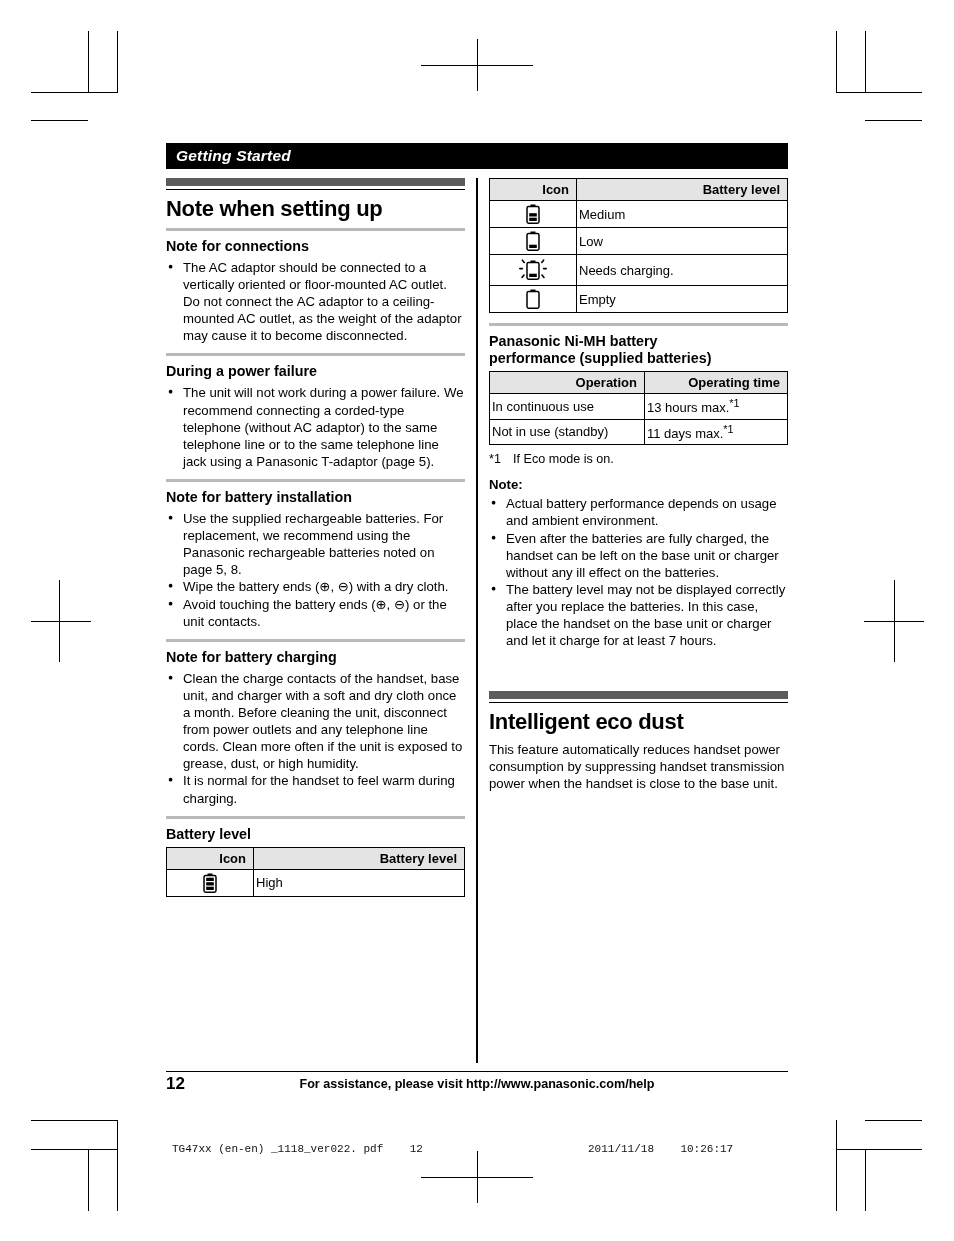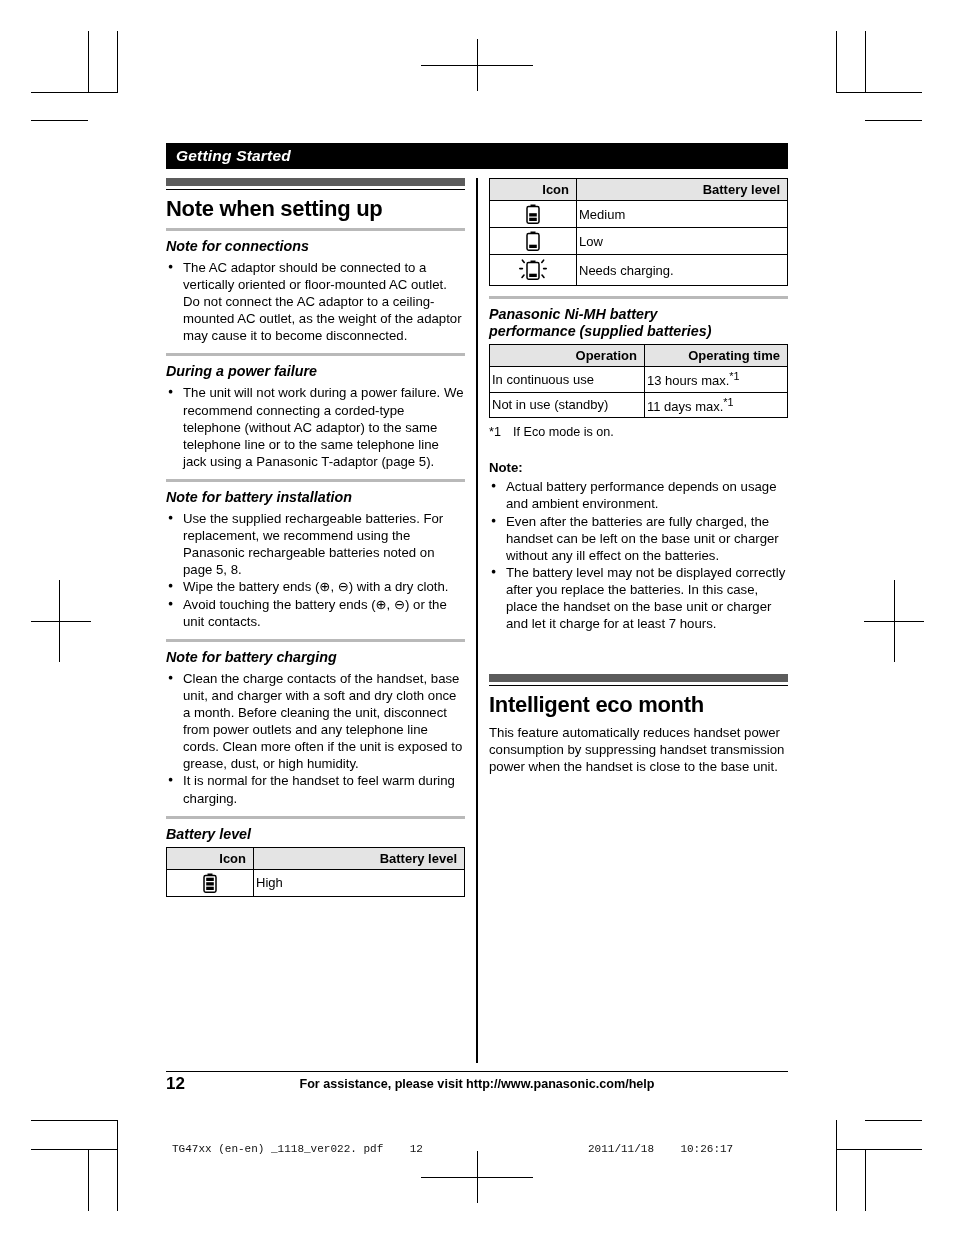"Note for connections" h2.sub-title { font-style: italic -> none }
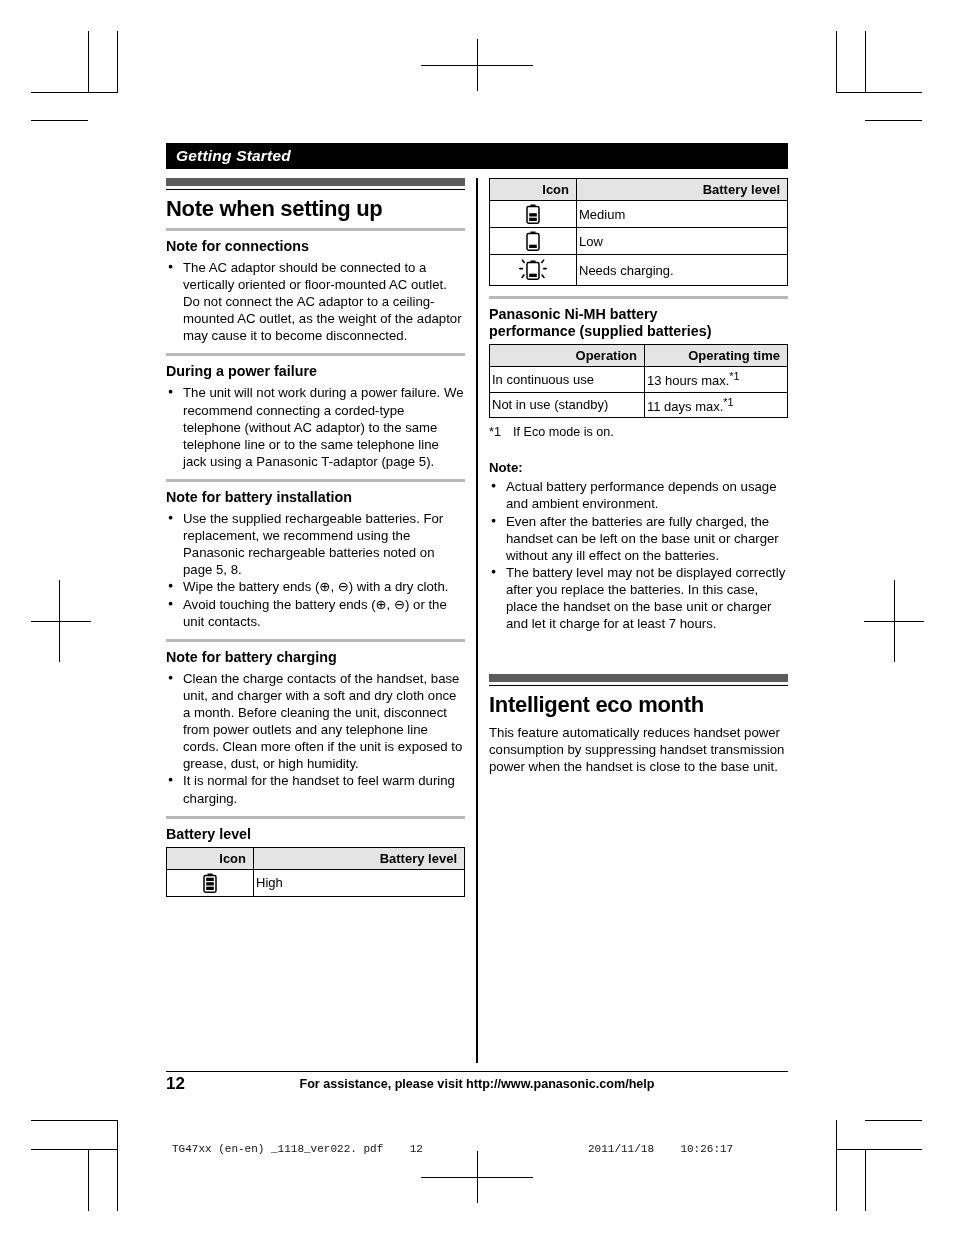"Empty" tr { html: none -> <tr> <td> <svg> <rect></rect> <rect></rect> </svg> </td> <td>Empty</td> </tr> }
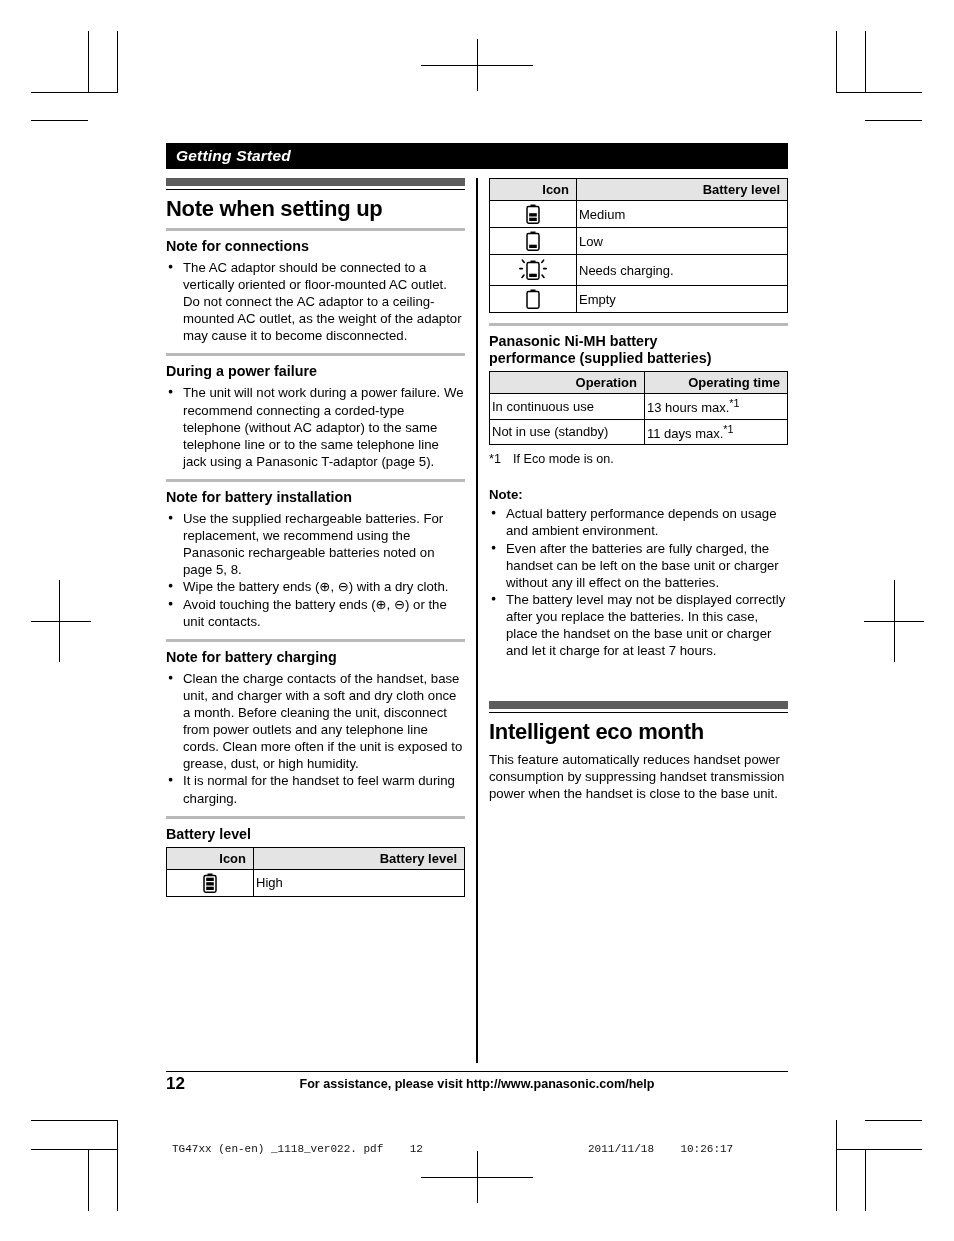"*1 If Eco mode is" .footnote { margin: 4px 0 20px 0 -> 4px 0 10px 0 }
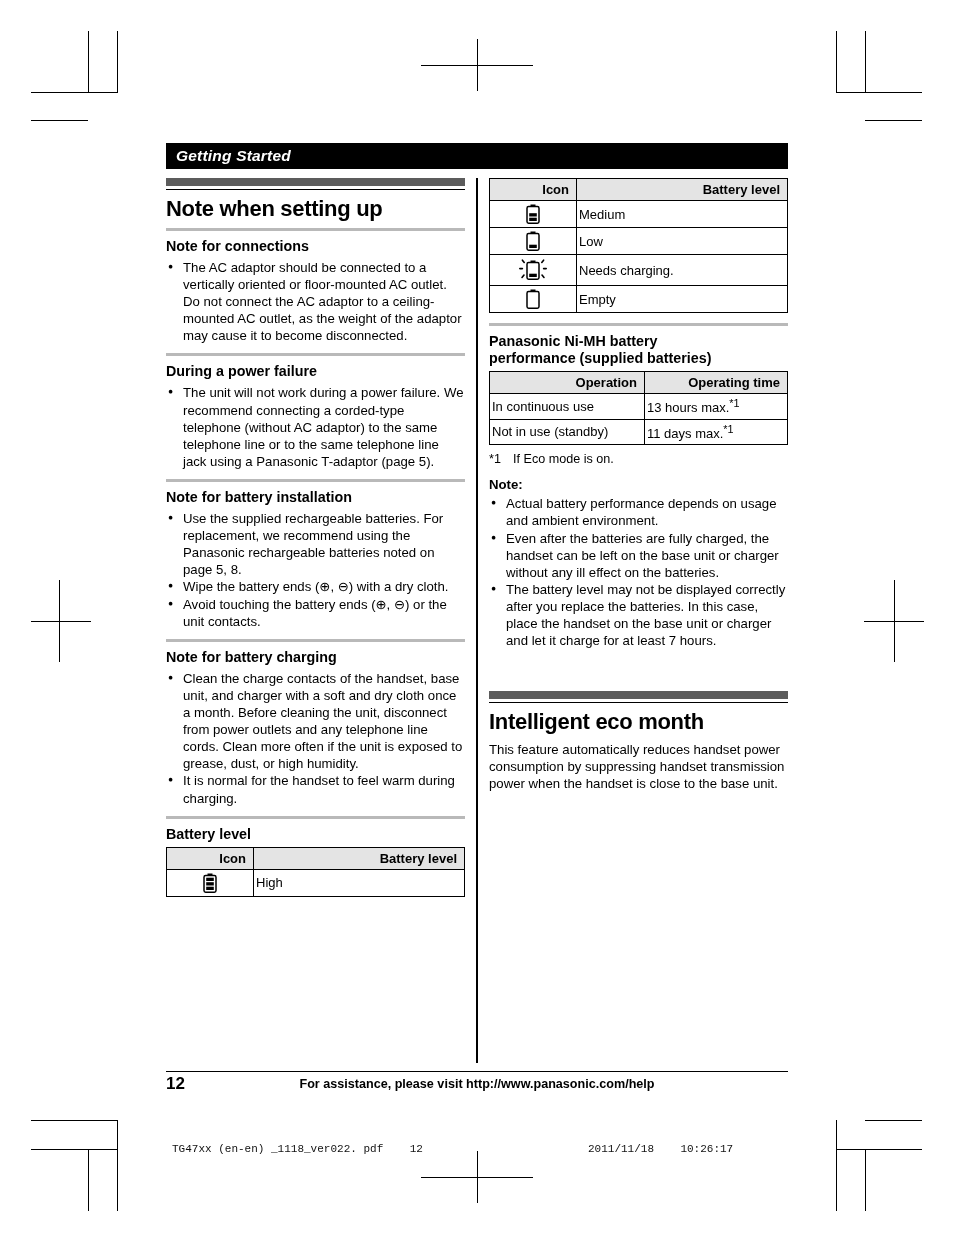"Intelligent eco month" h1.sec-title { text: month -> dust }
